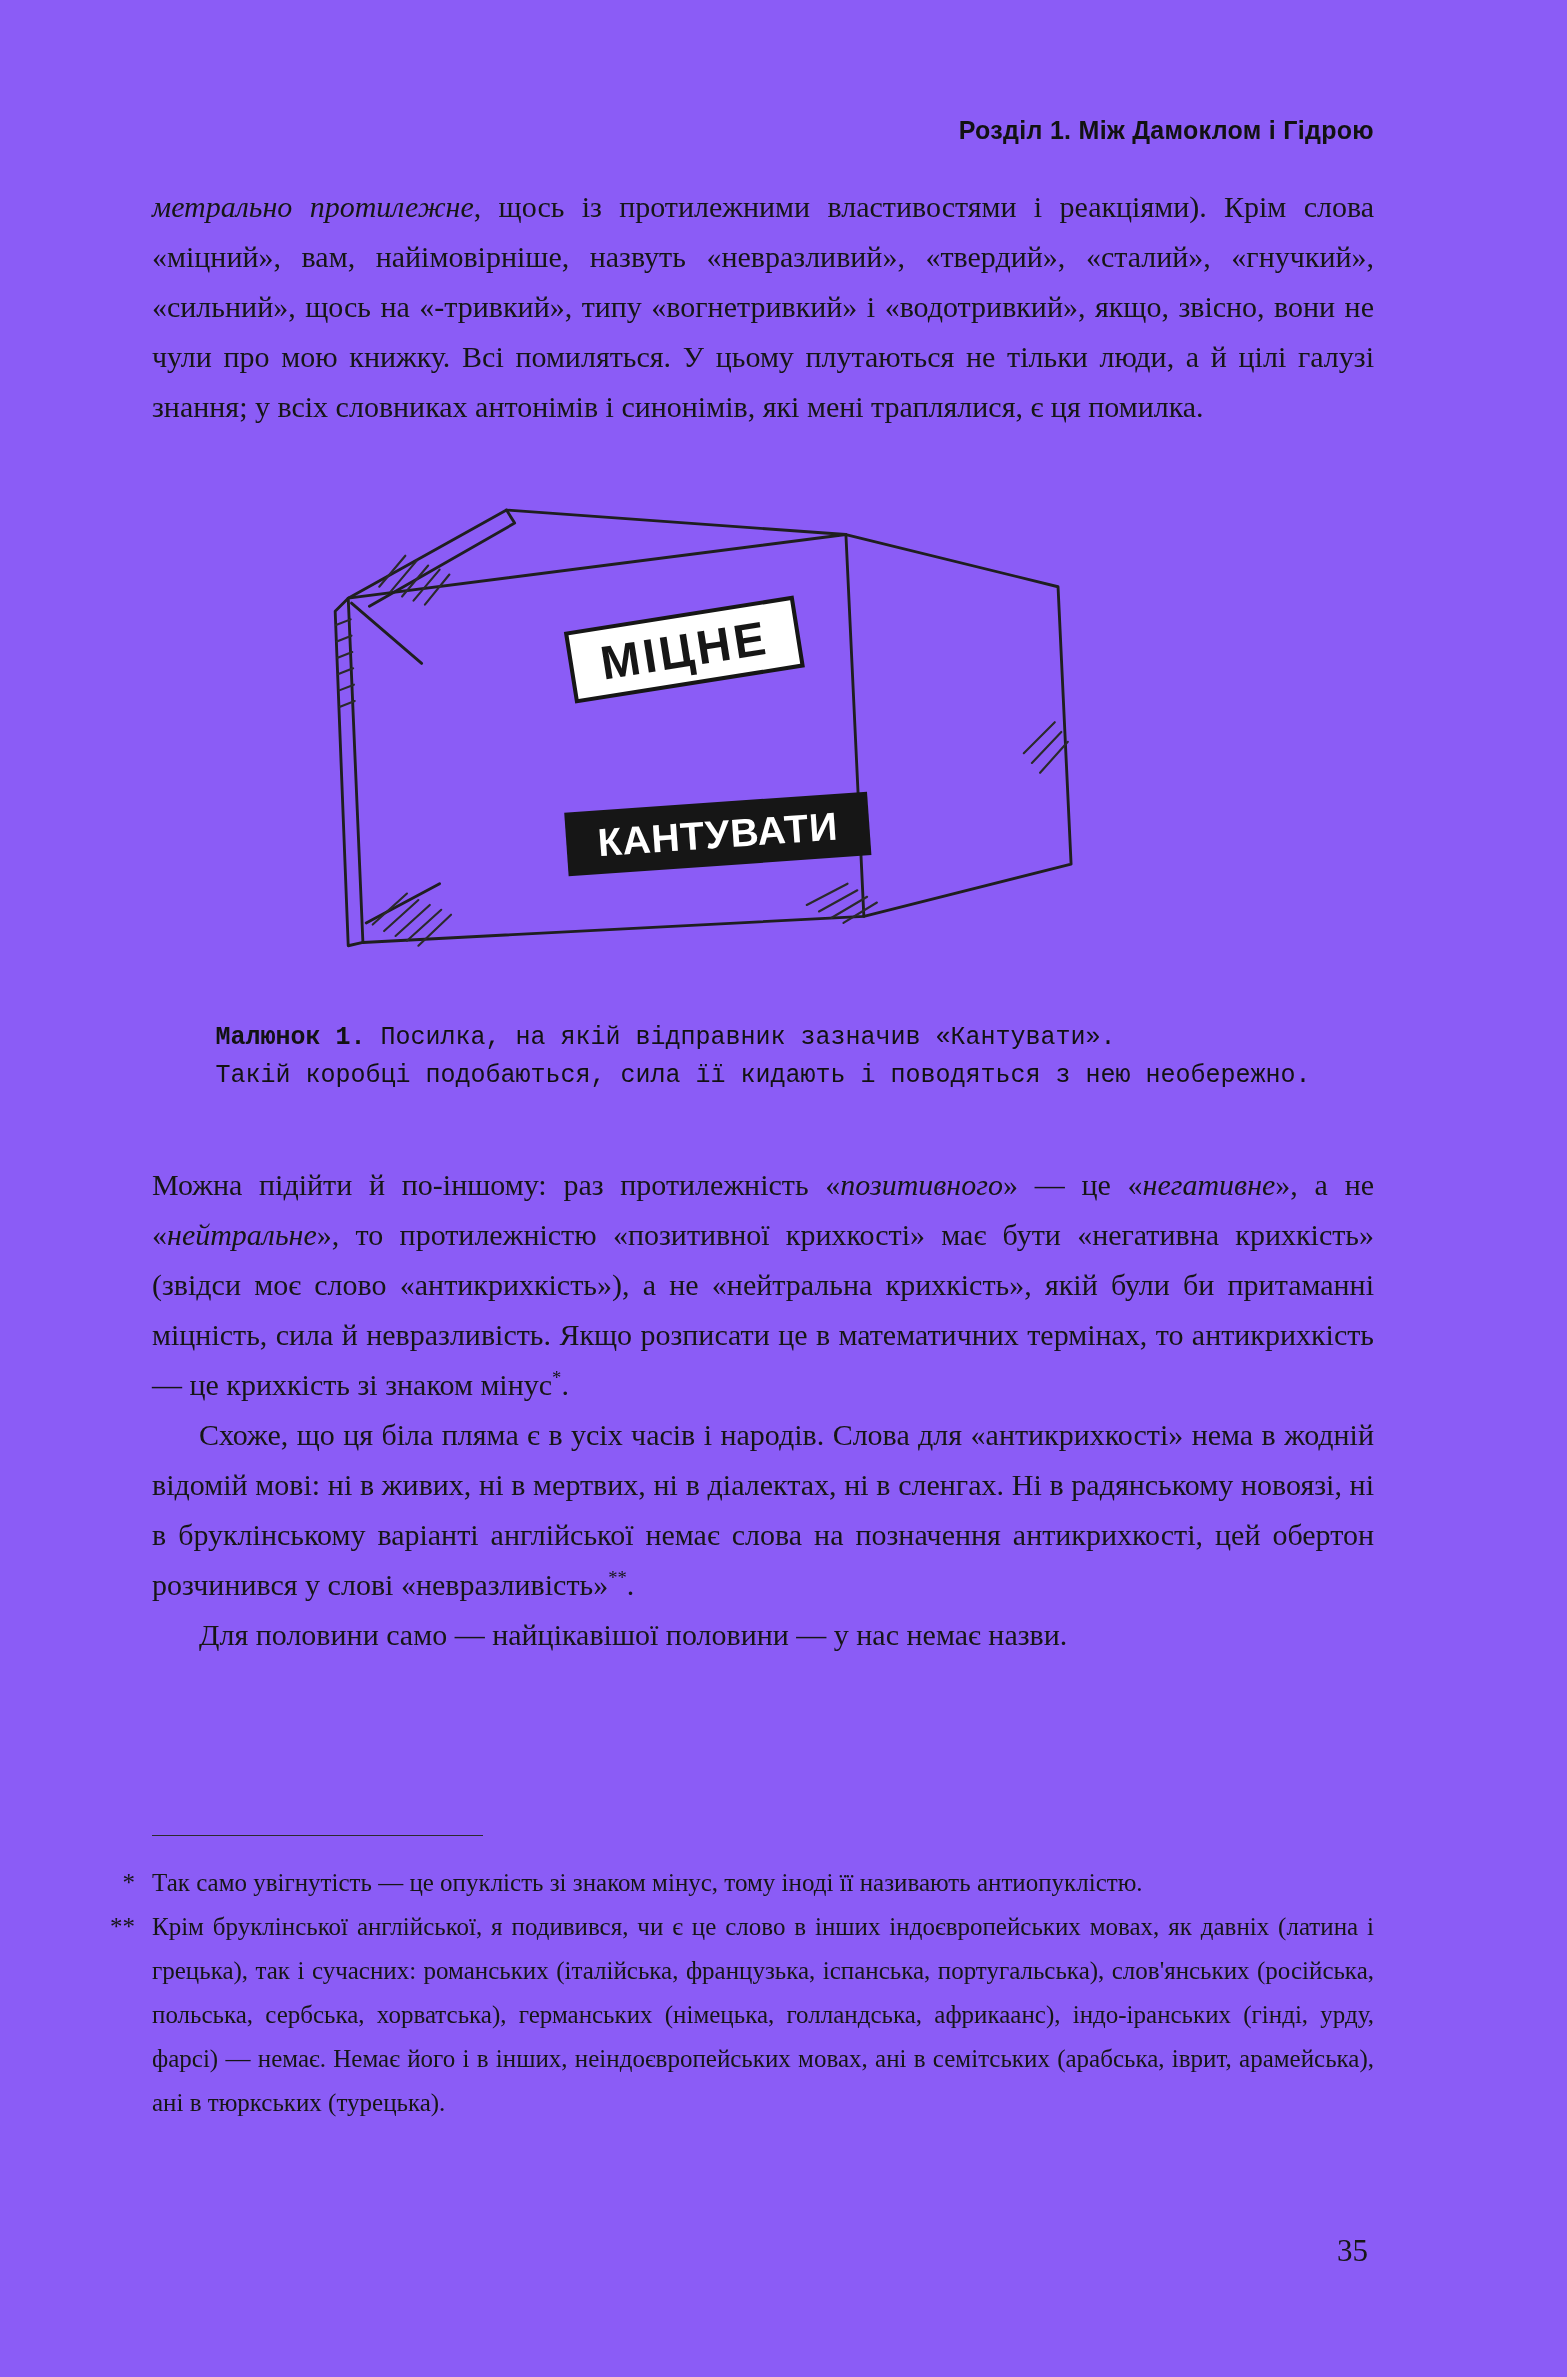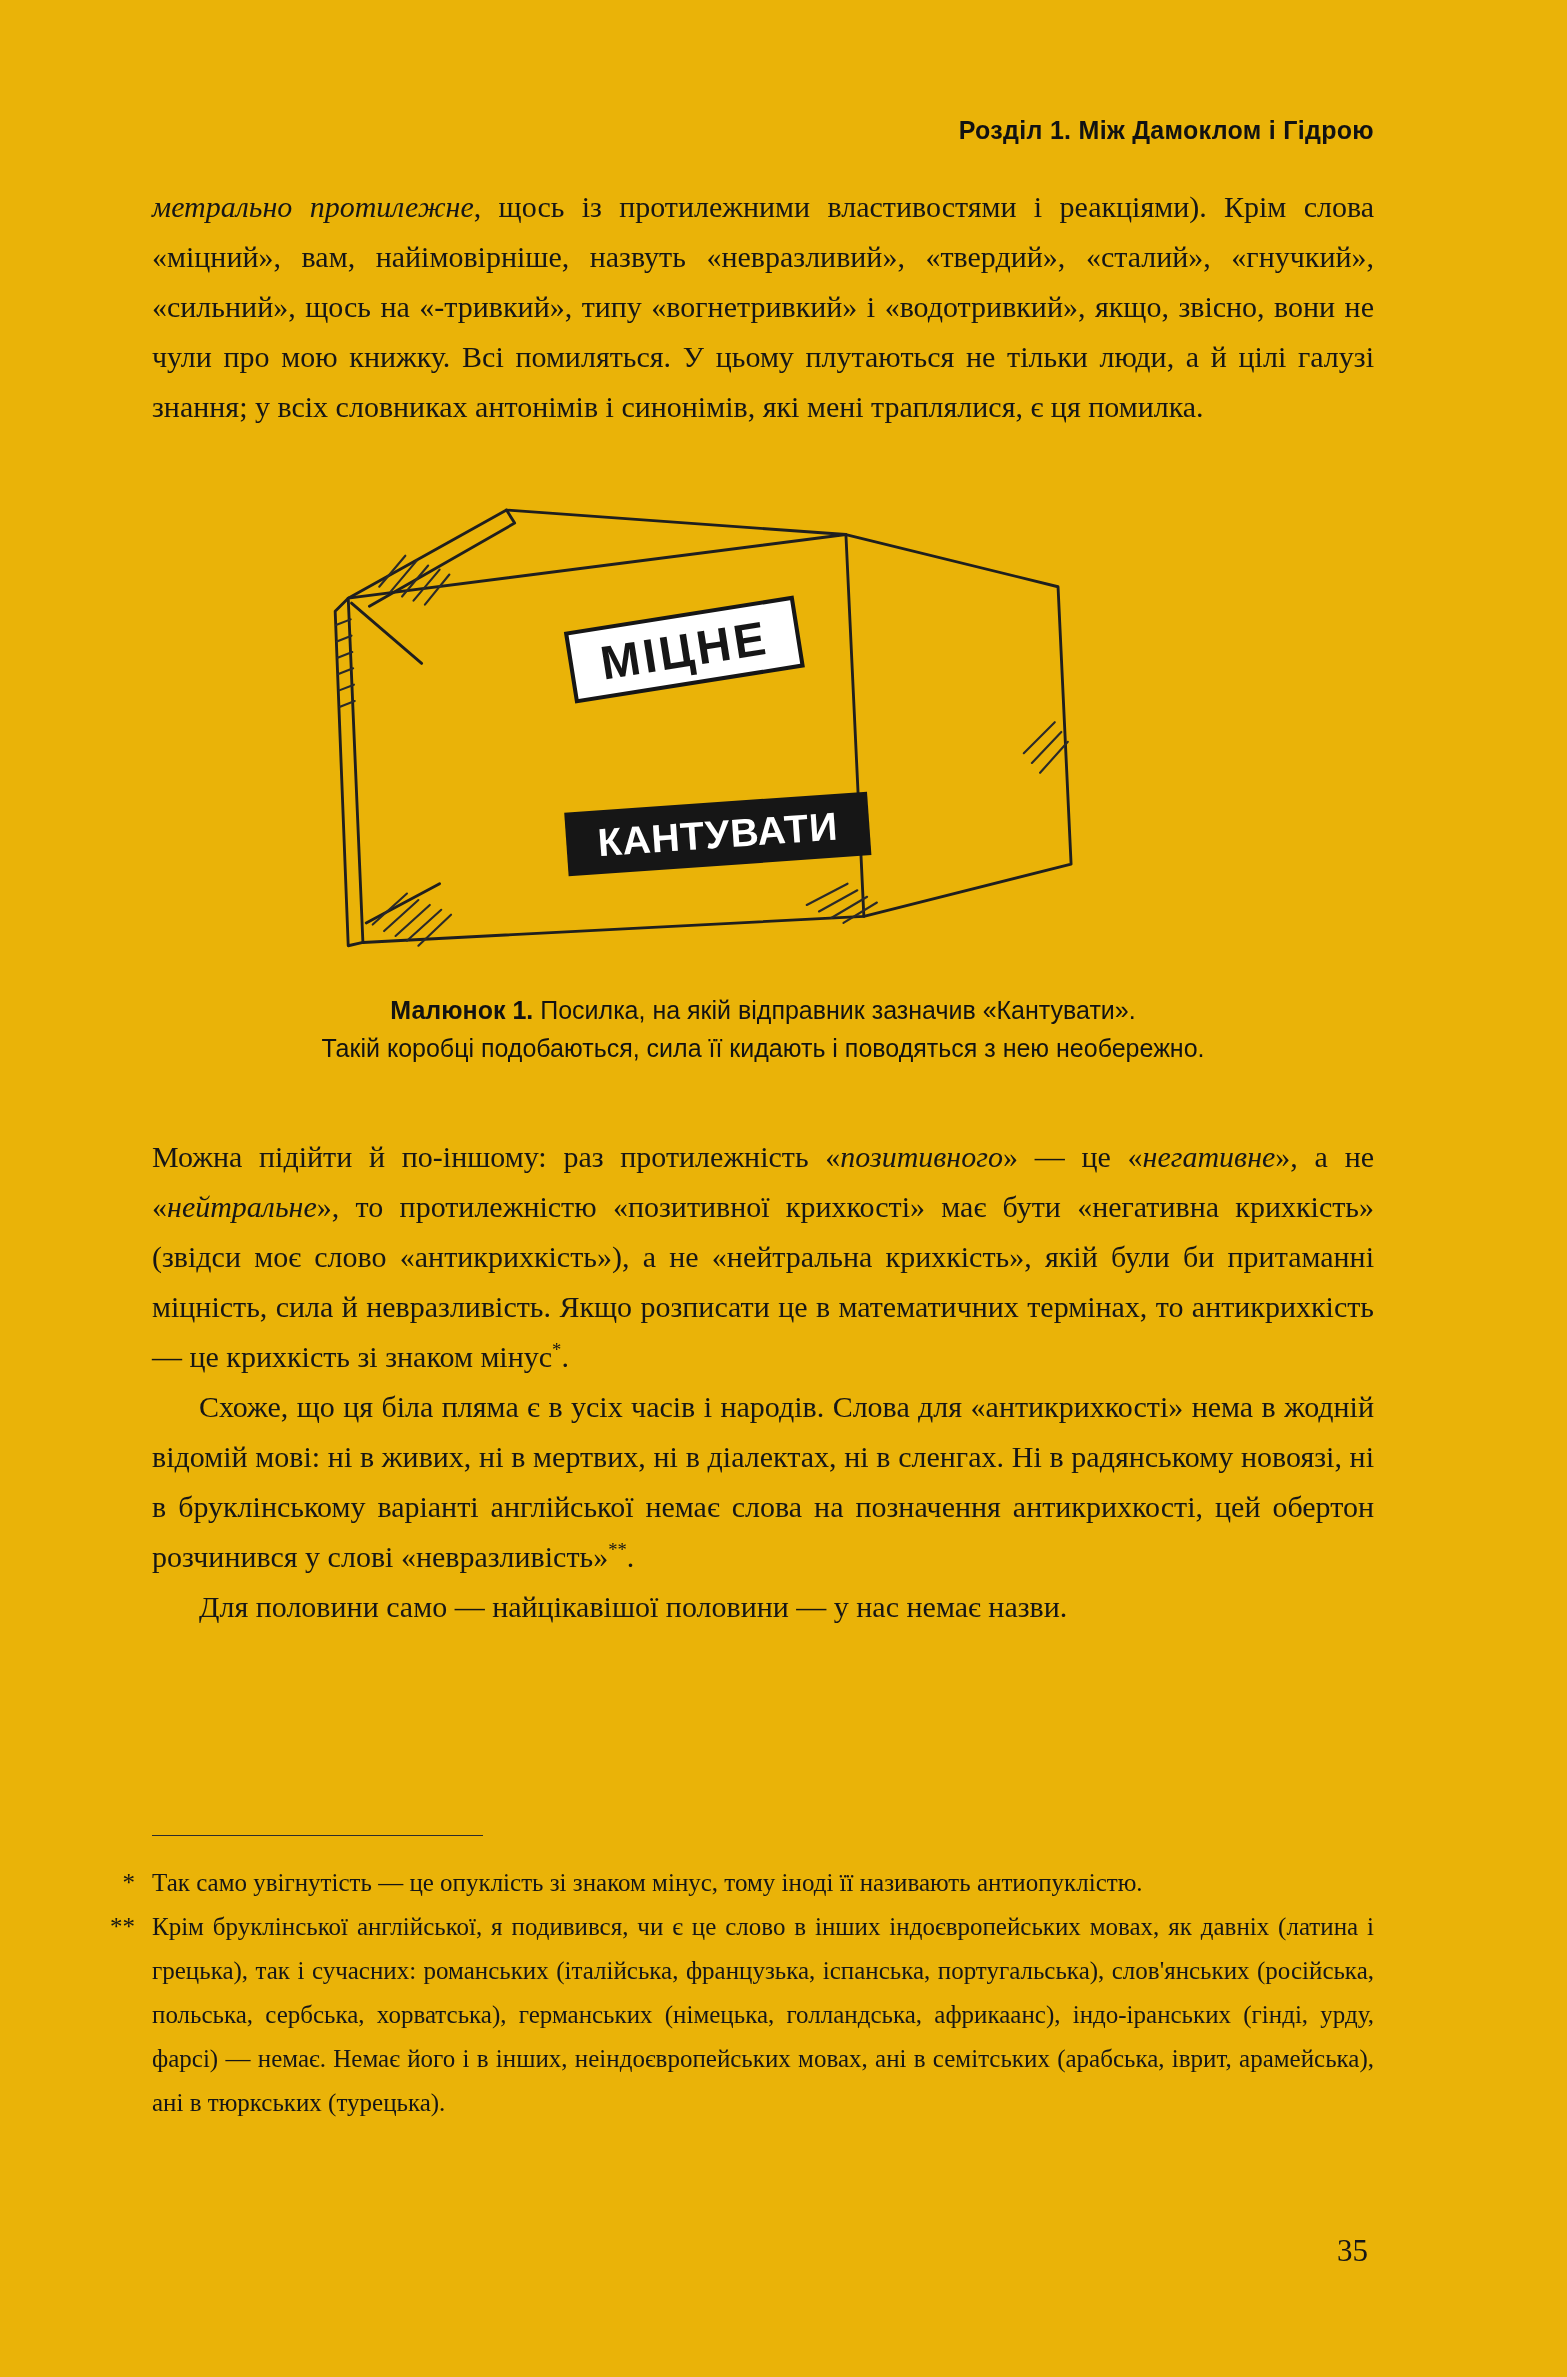"Розділ 1. Між Дамоклом і" .page { background: #eab308 -> #8b5cf6 }
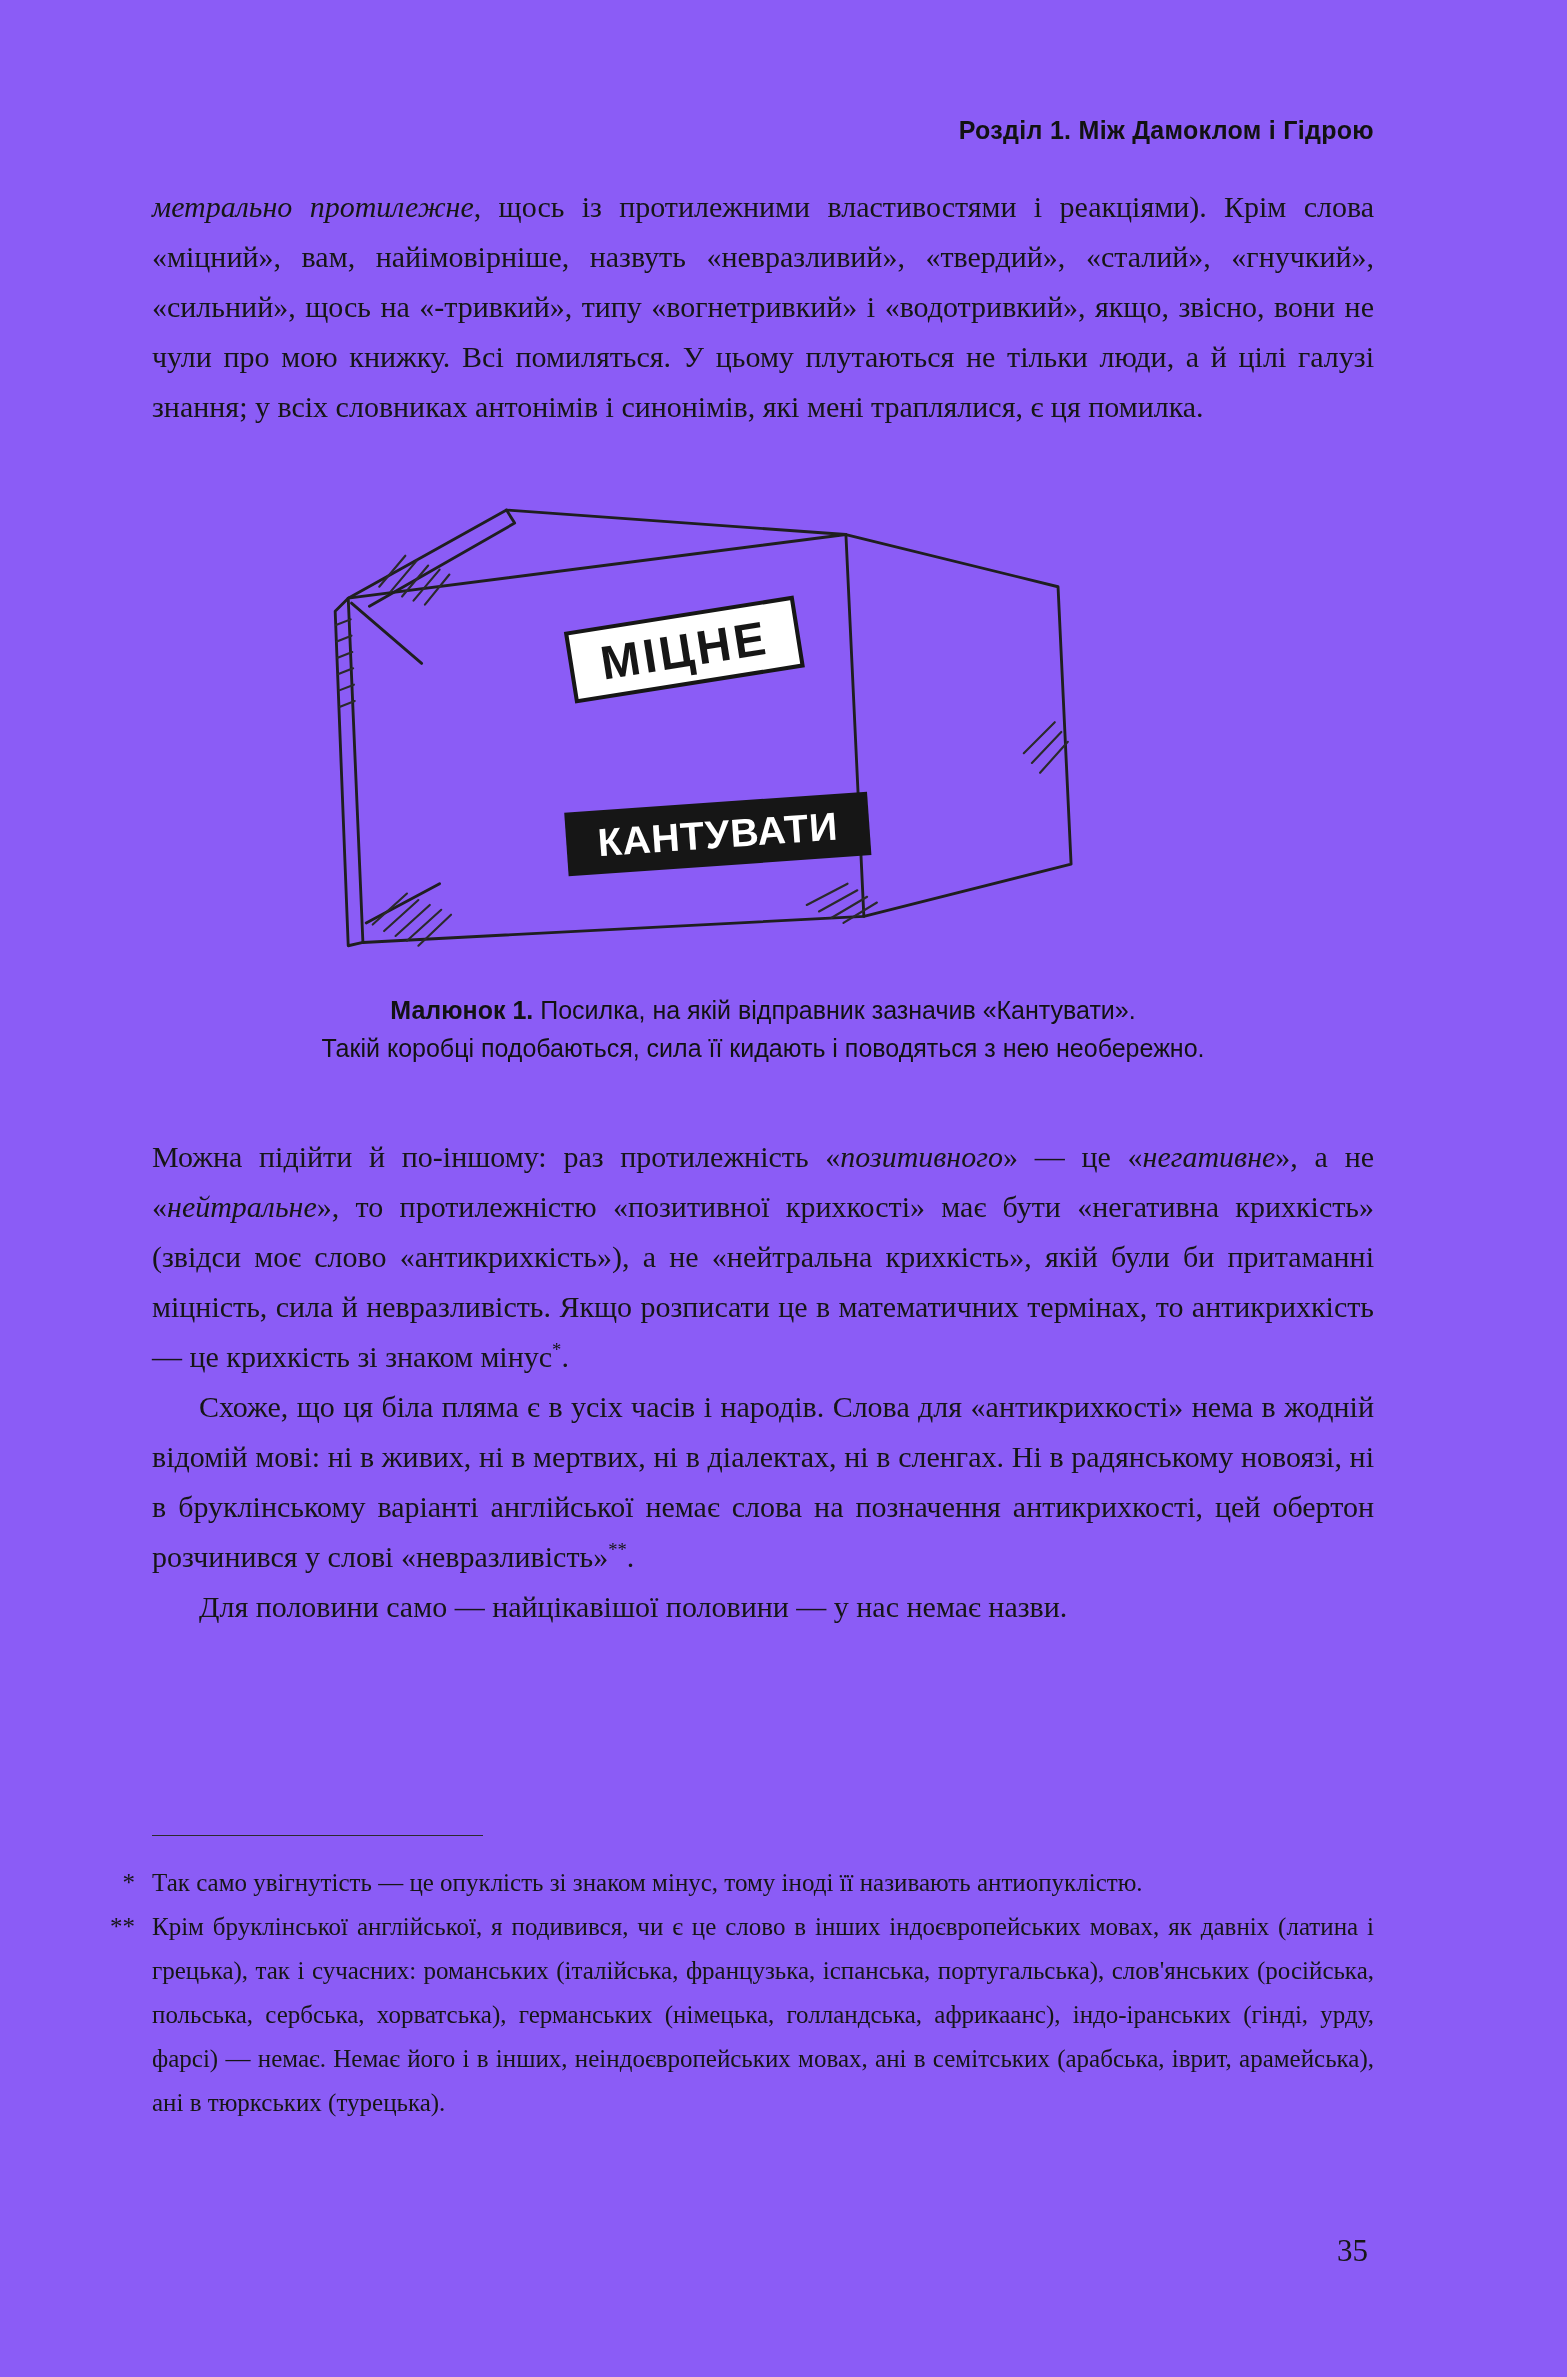"Малюнок 1. Посилка, на якій" figcaption { font-family: Liberation Sans, sans-serif -> Liberation Mono, monospace; margin-top: 7px -> 35px; text-align: center -> none }
